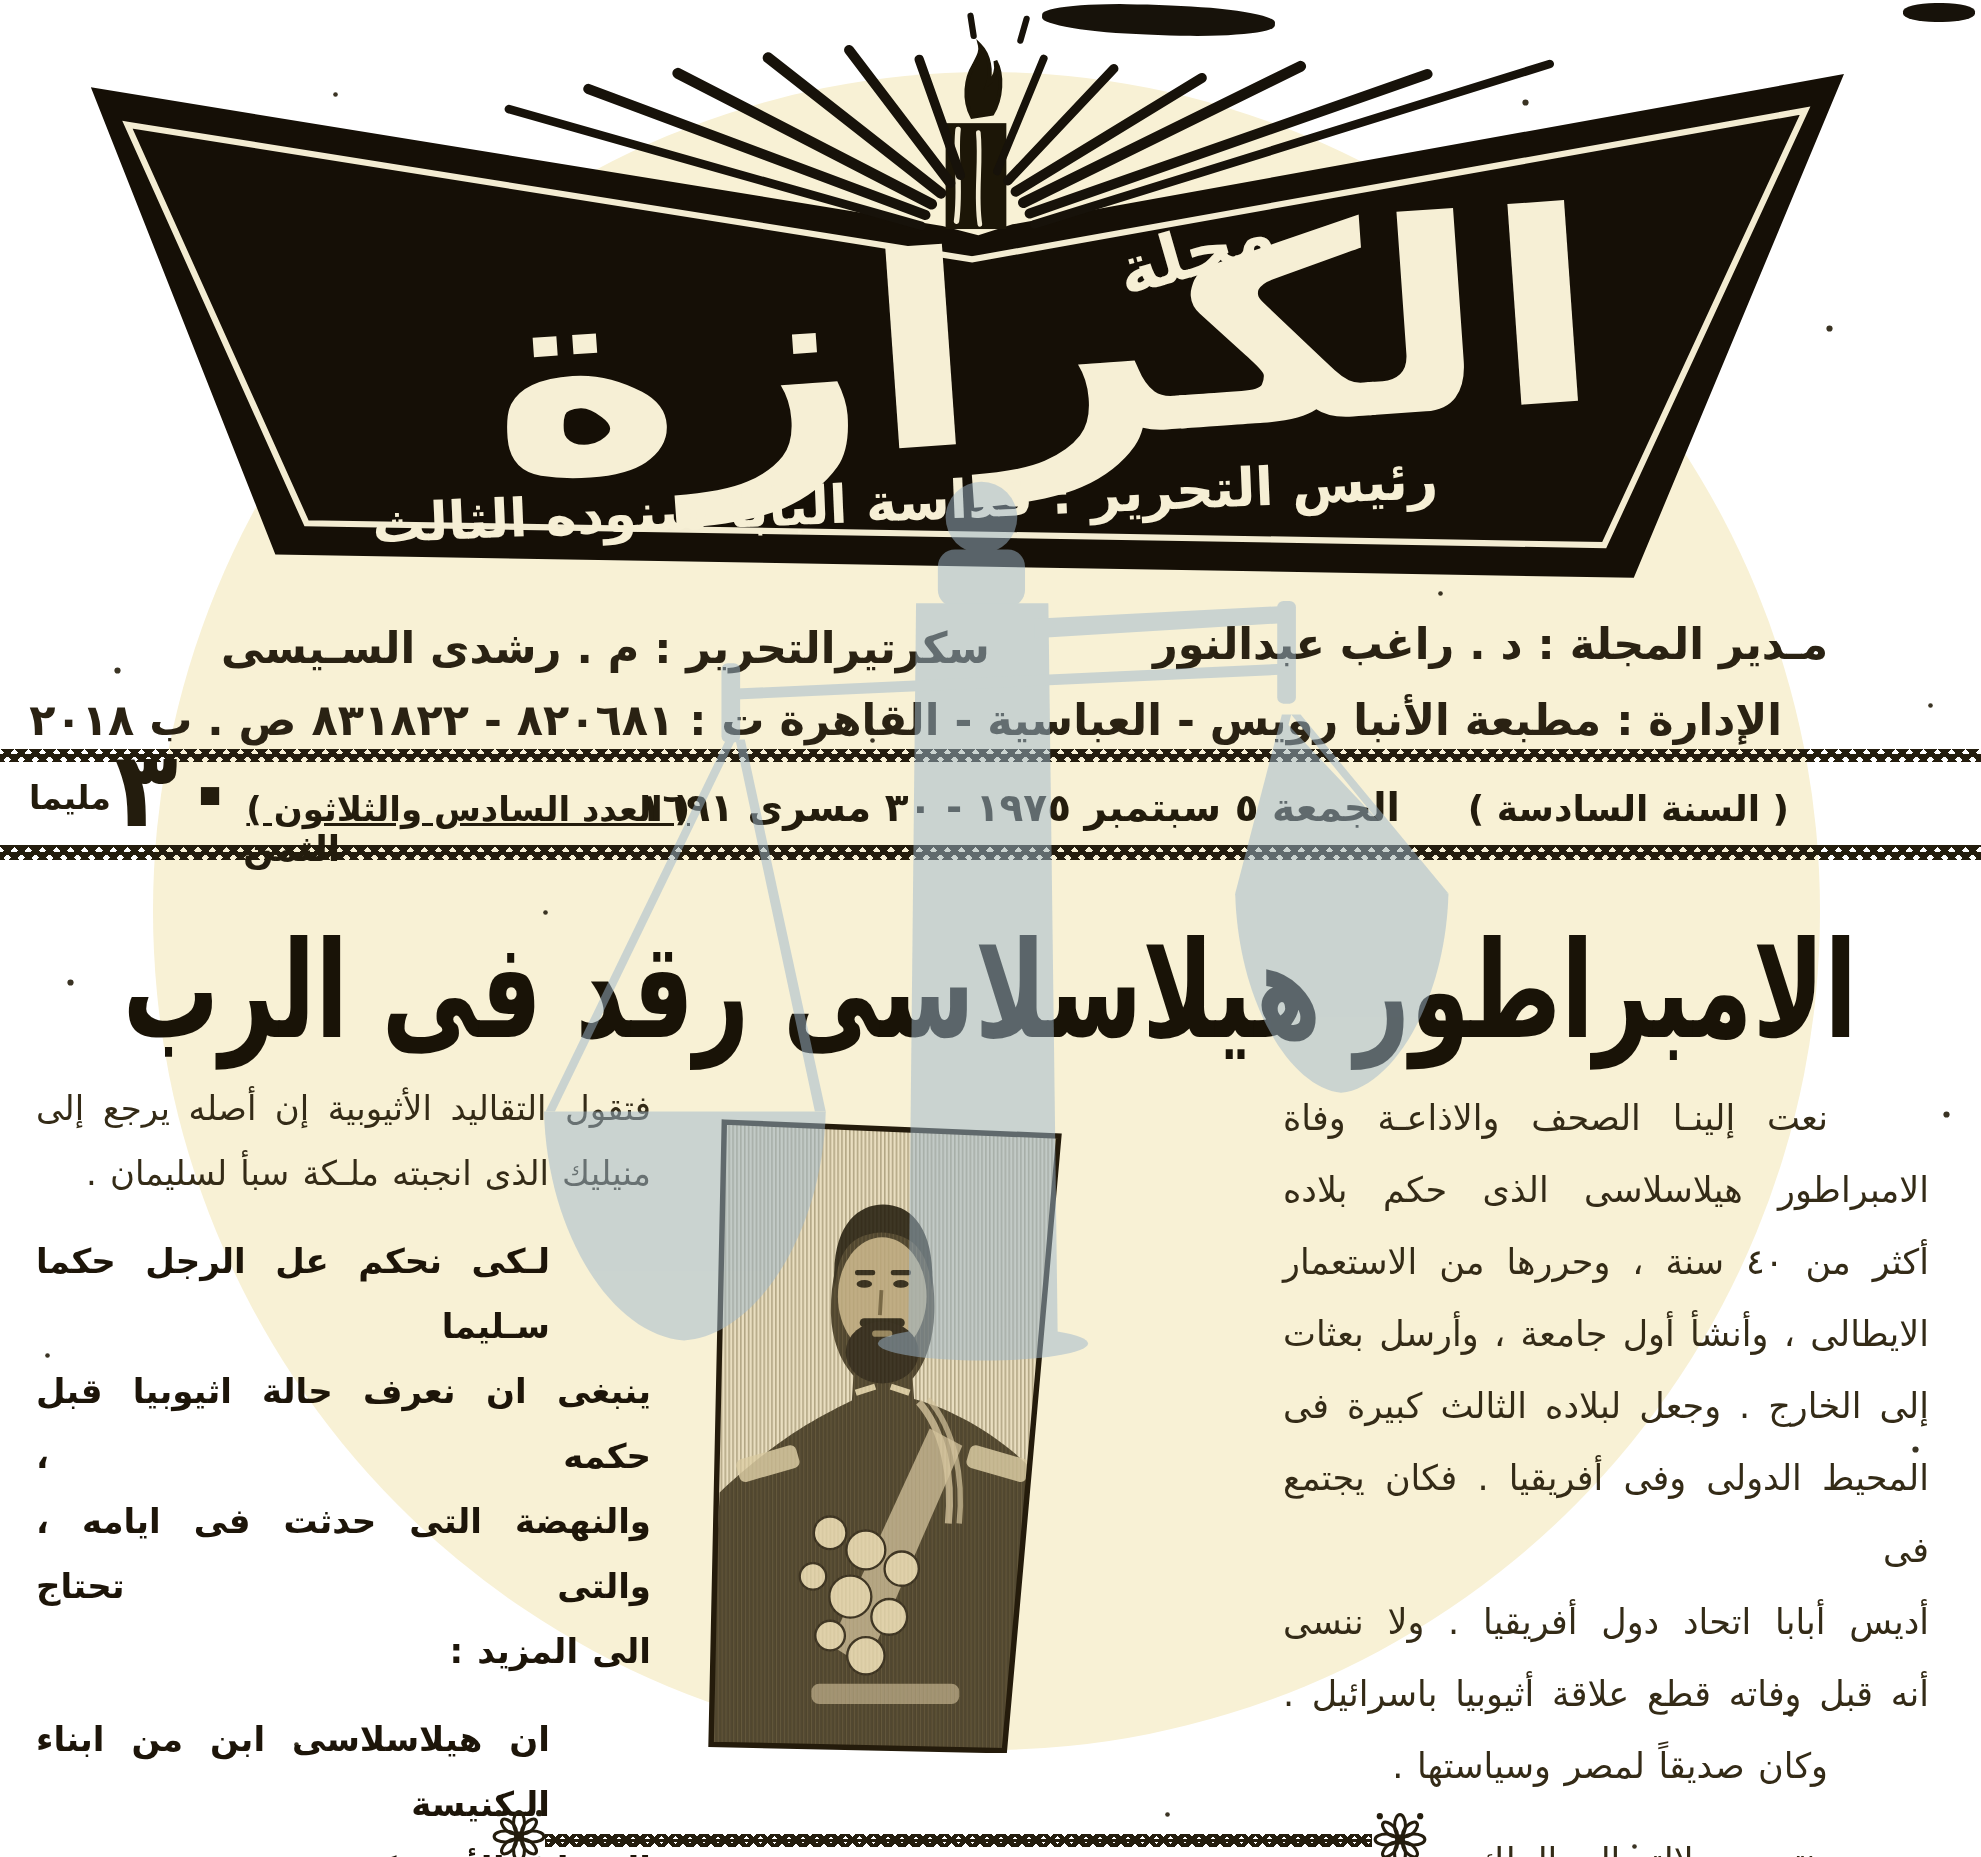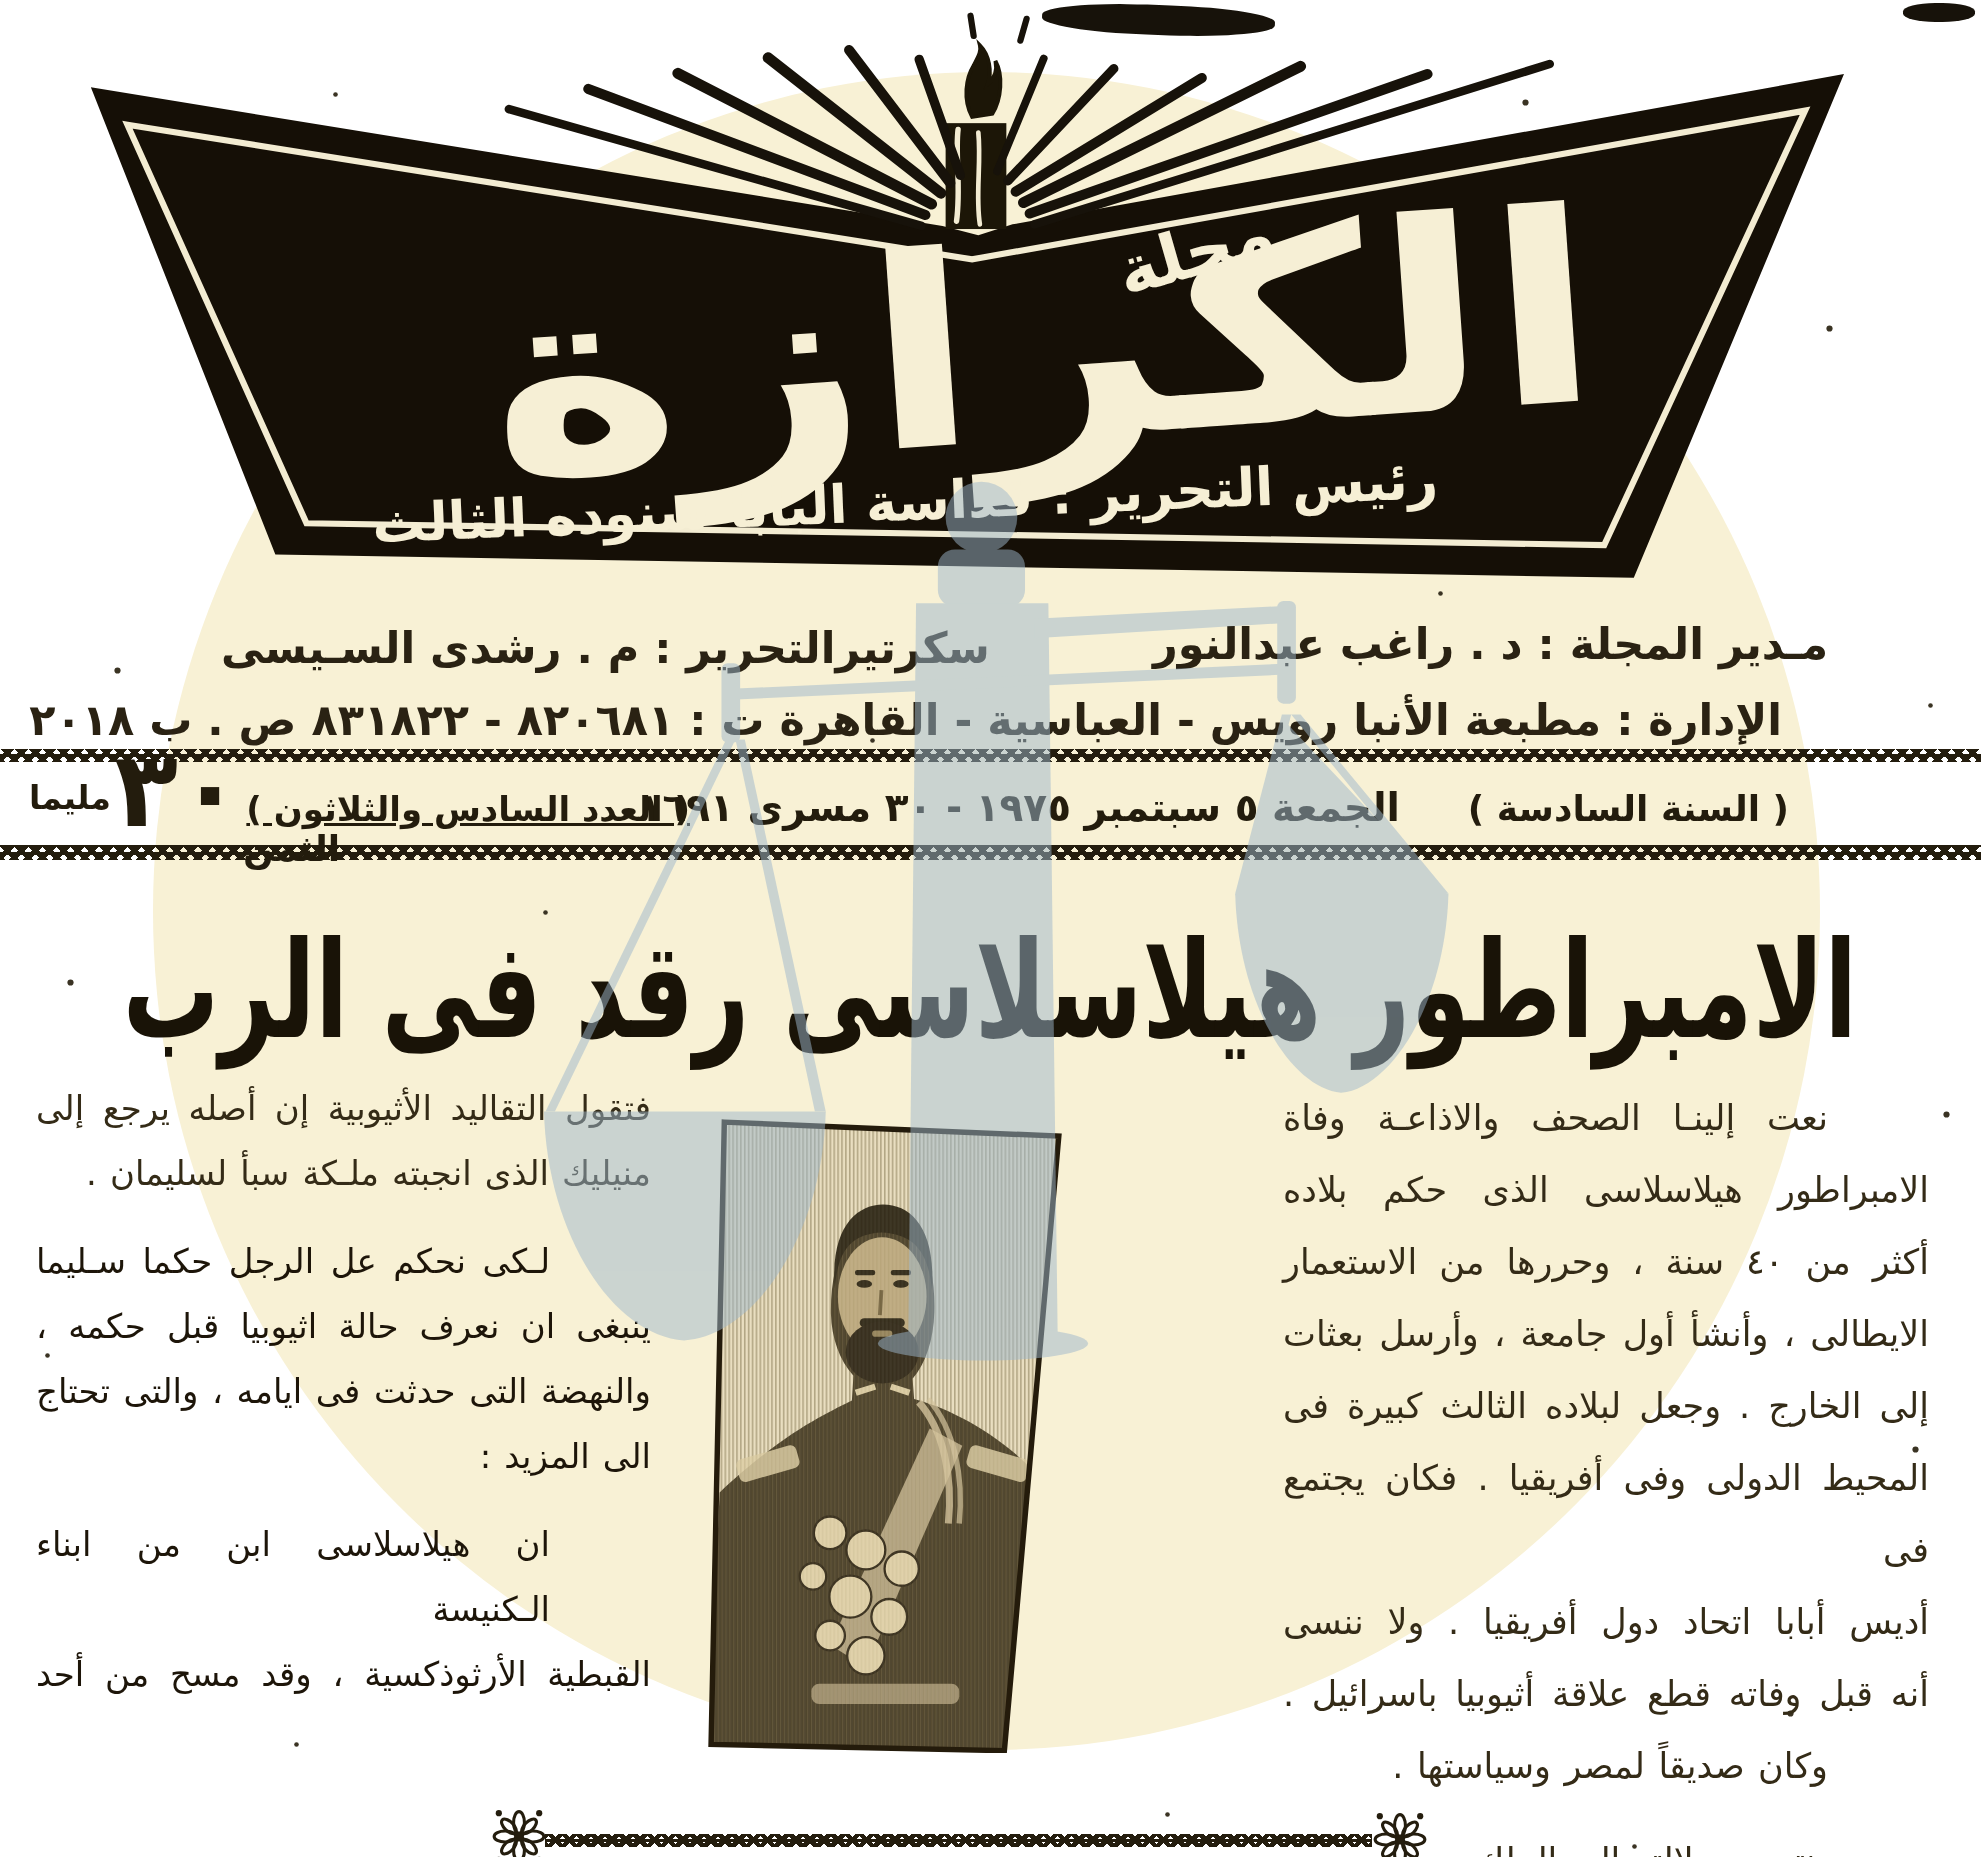"لـكى نحكم عل الرجل حكما" .col .line.bold { font-weight: 400 -> 700 }
